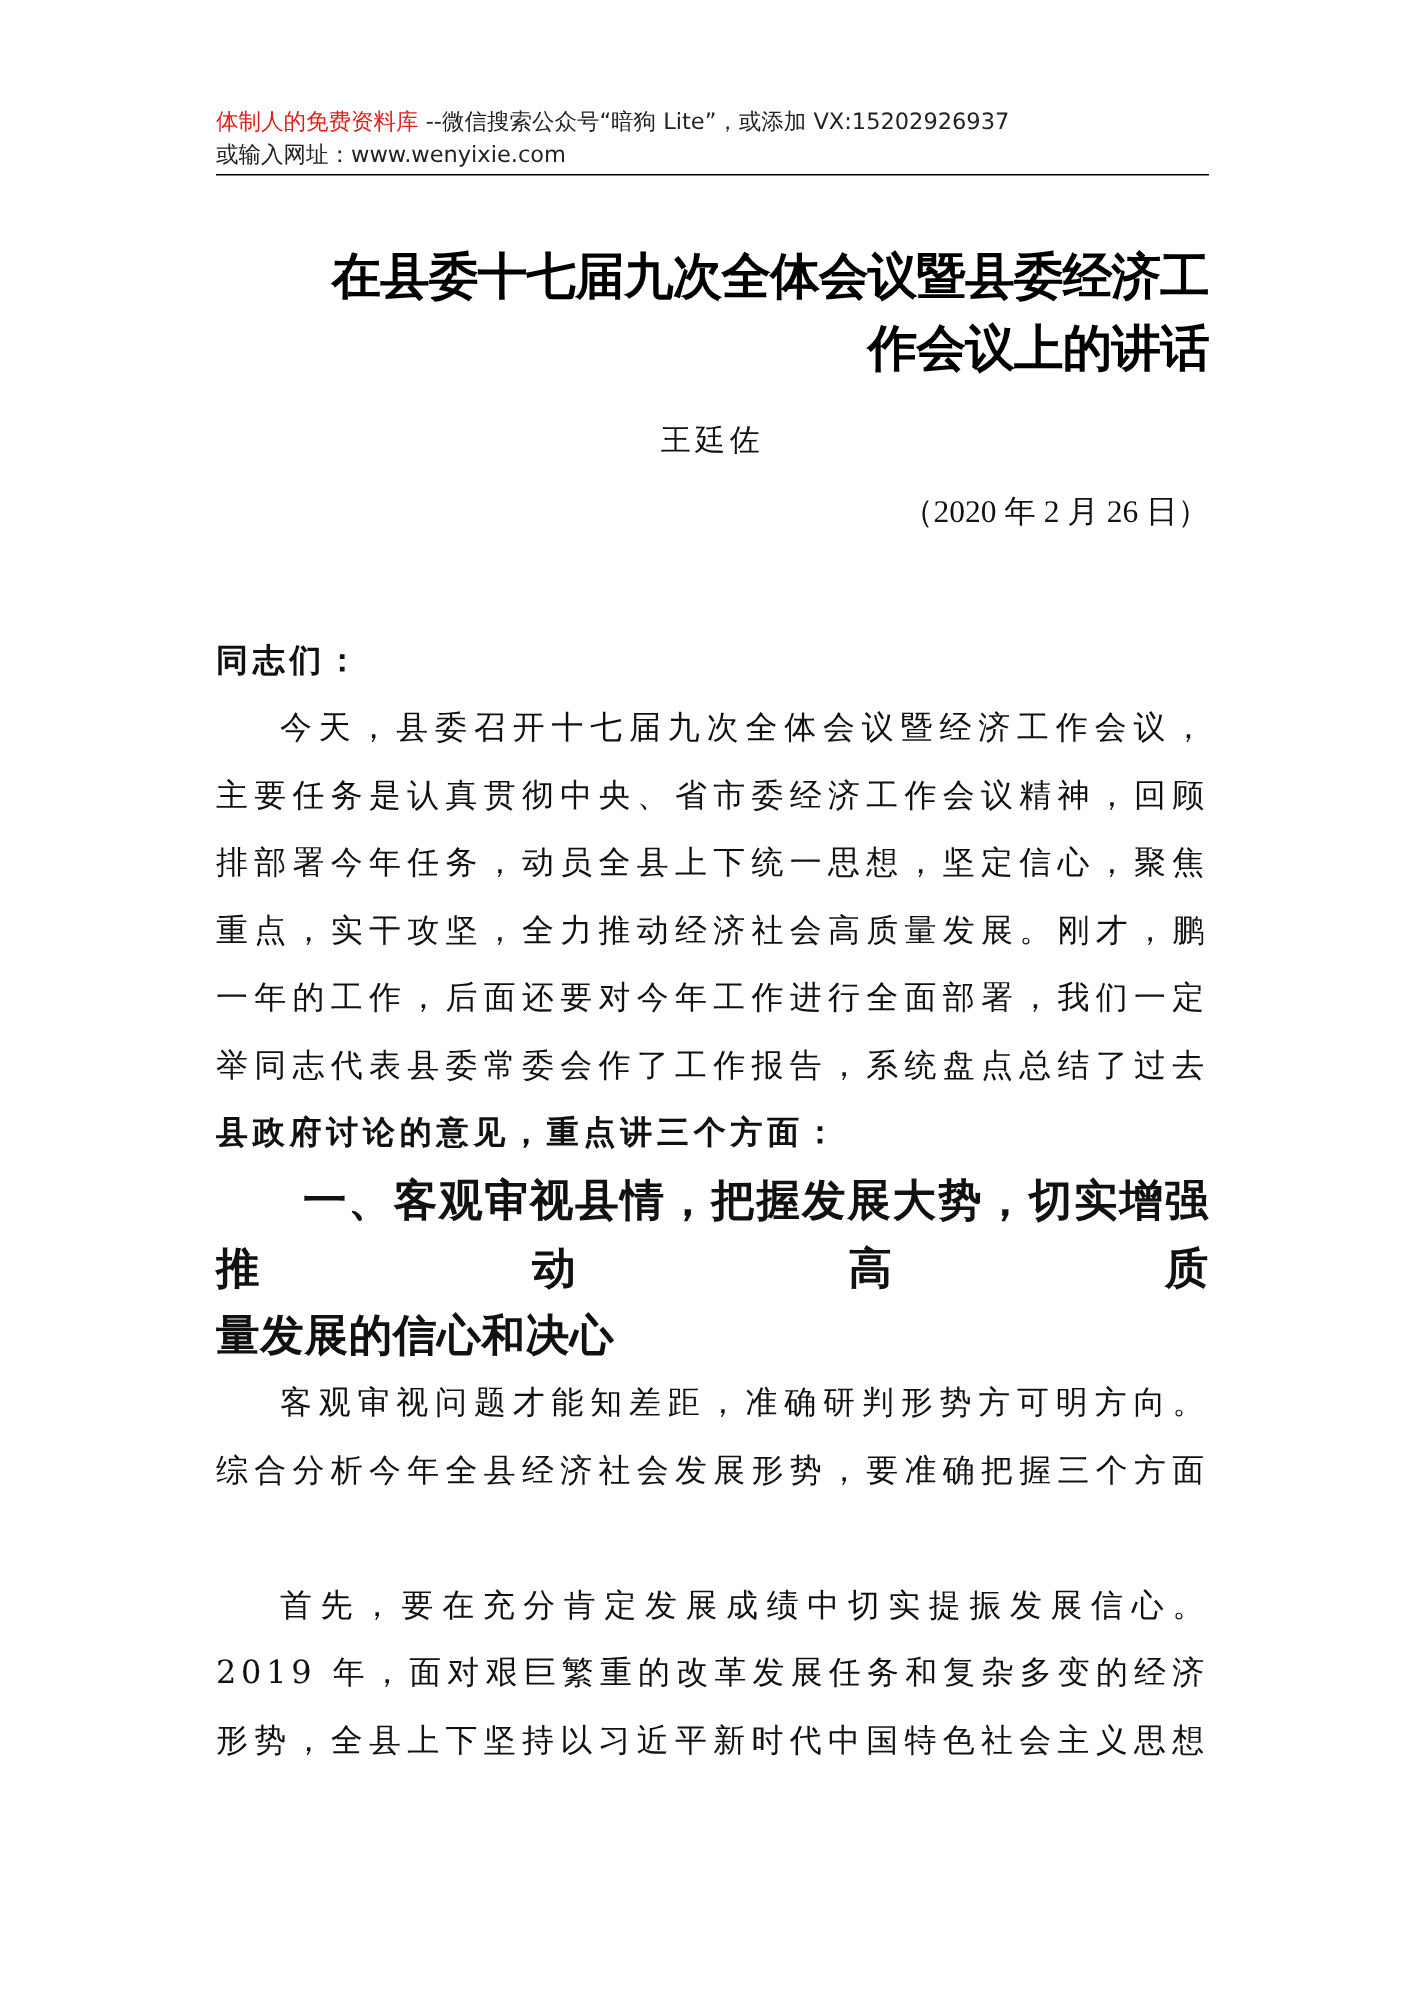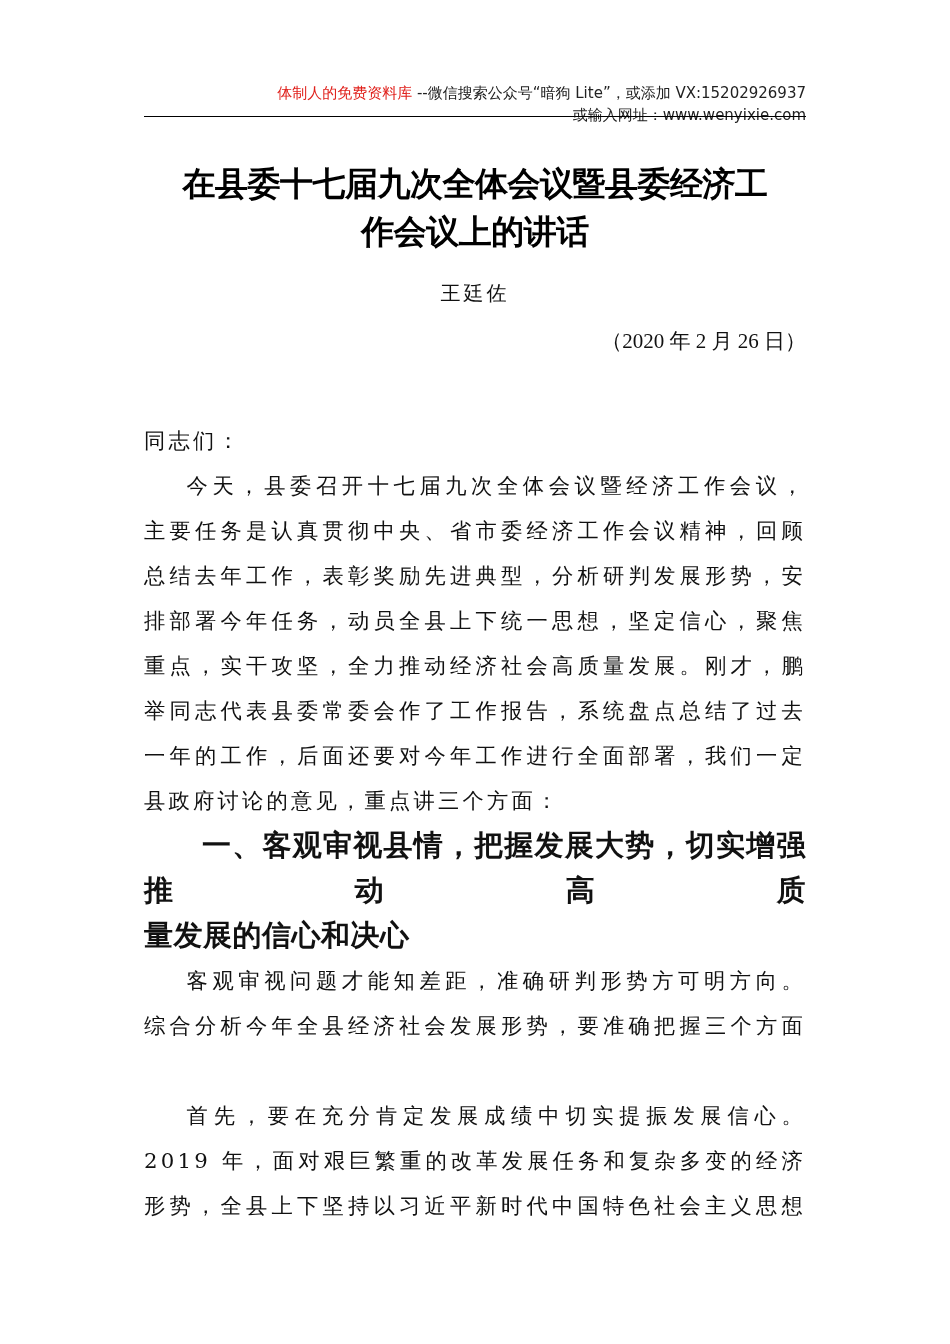"体制人的免费资料库 --微信搜索公众号“暗狗 Lite”，或添加" .header { margin-top: 12px -> none; text-align: right -> left }
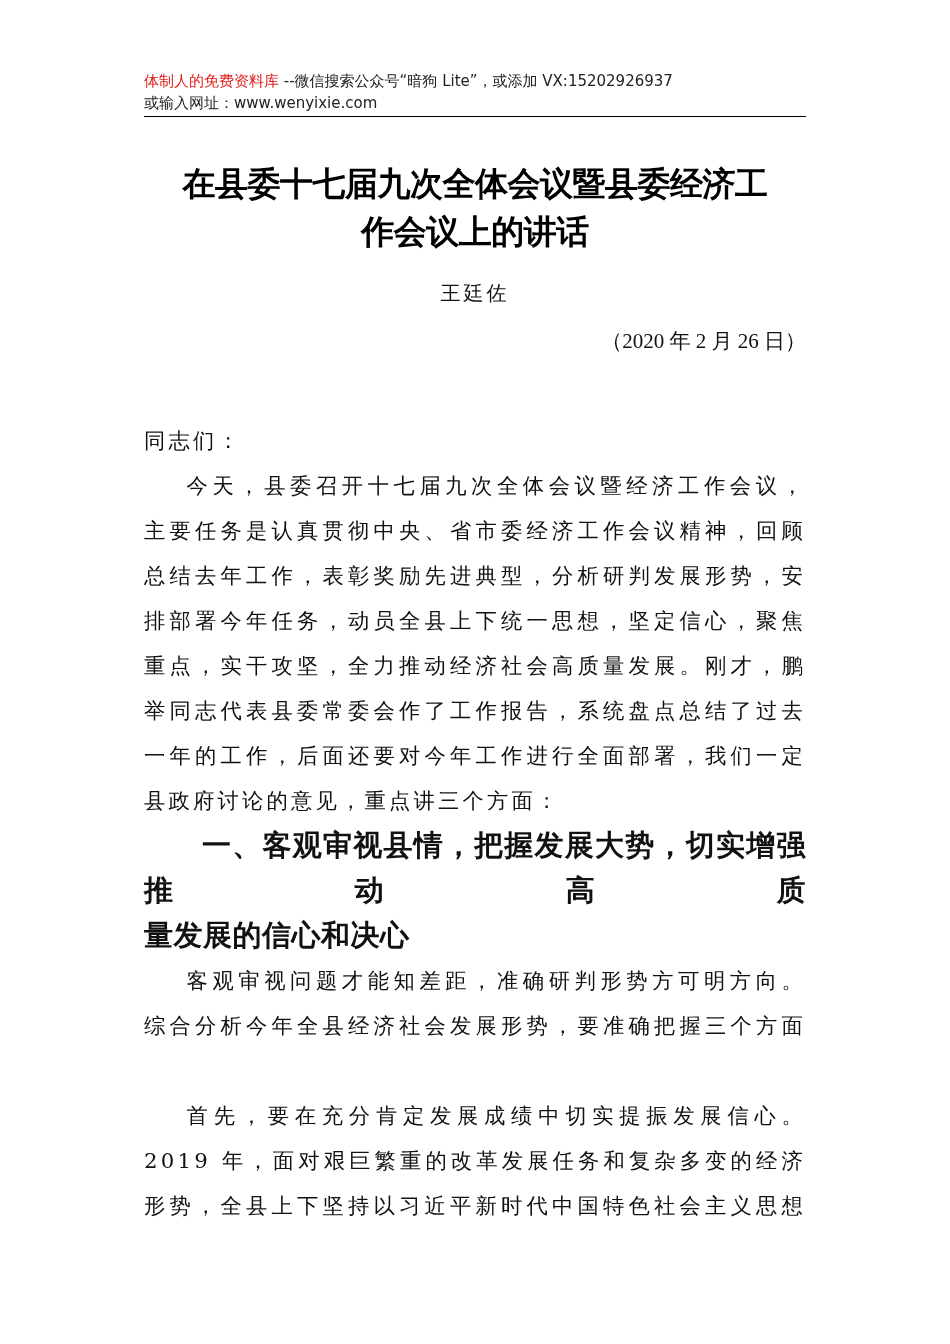"在县委十七届九次全体会议暨县委经济工" .title { text-align: center -> right }
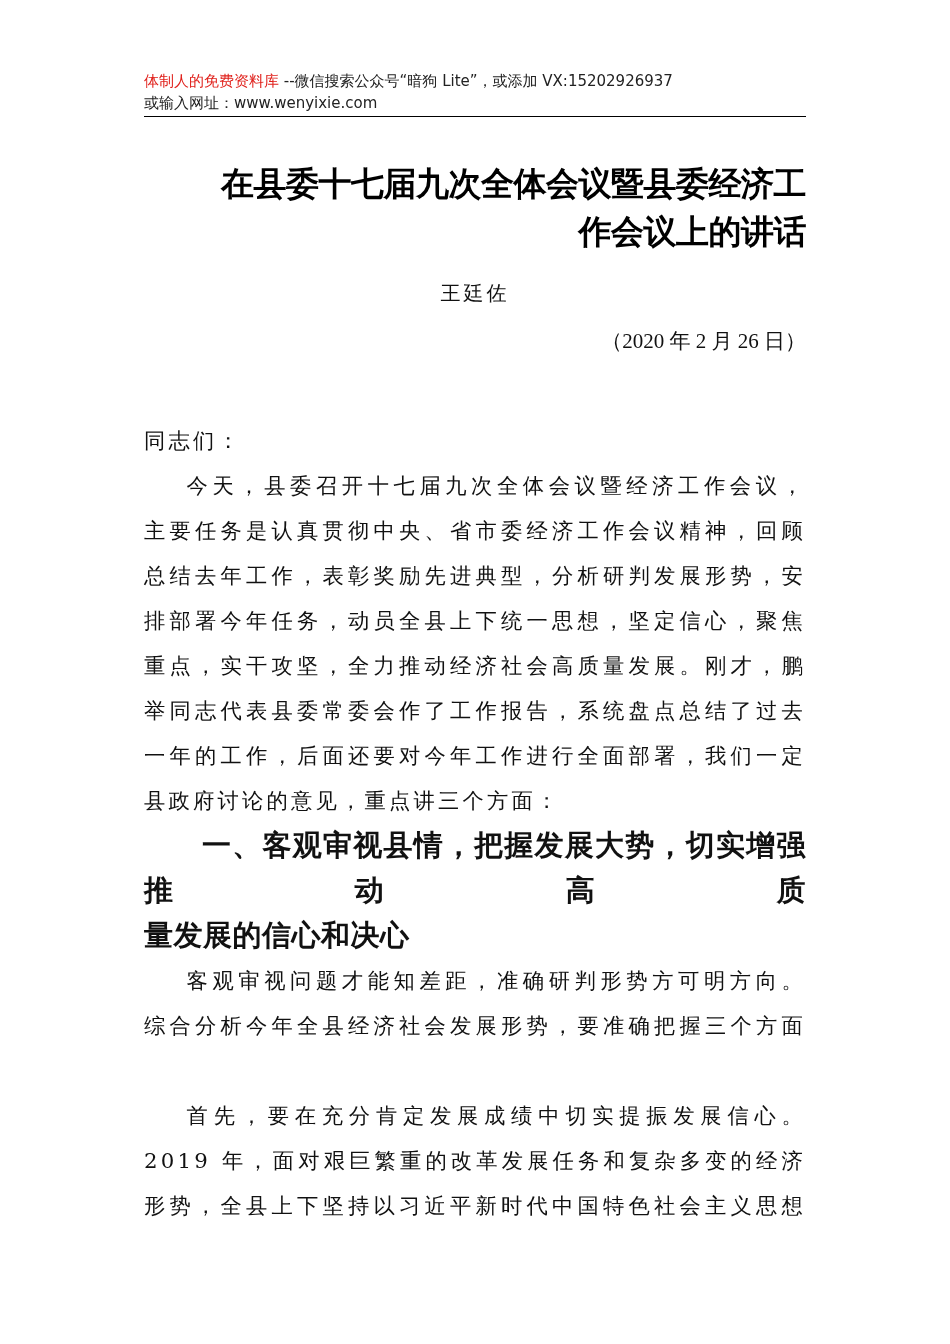"同志们：" .body p.last { font-weight: none -> bold }
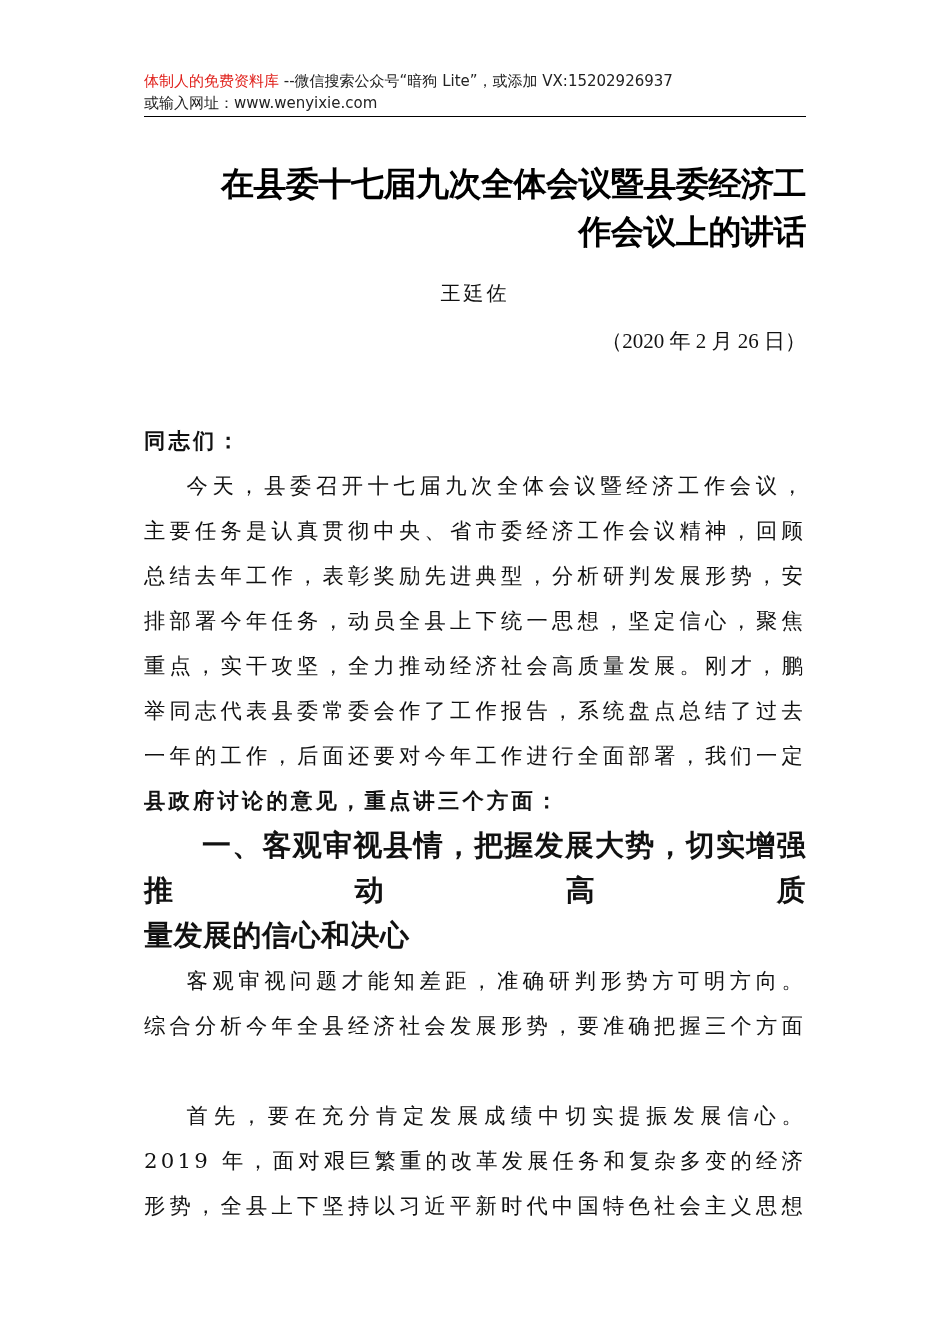"总结去年工作，表彰奖励先进典型，分析研判发展形势，安" p { html: <p>总结去年工作，表彰奖励先进典型，分析研判发展形势，安</p> -> none }
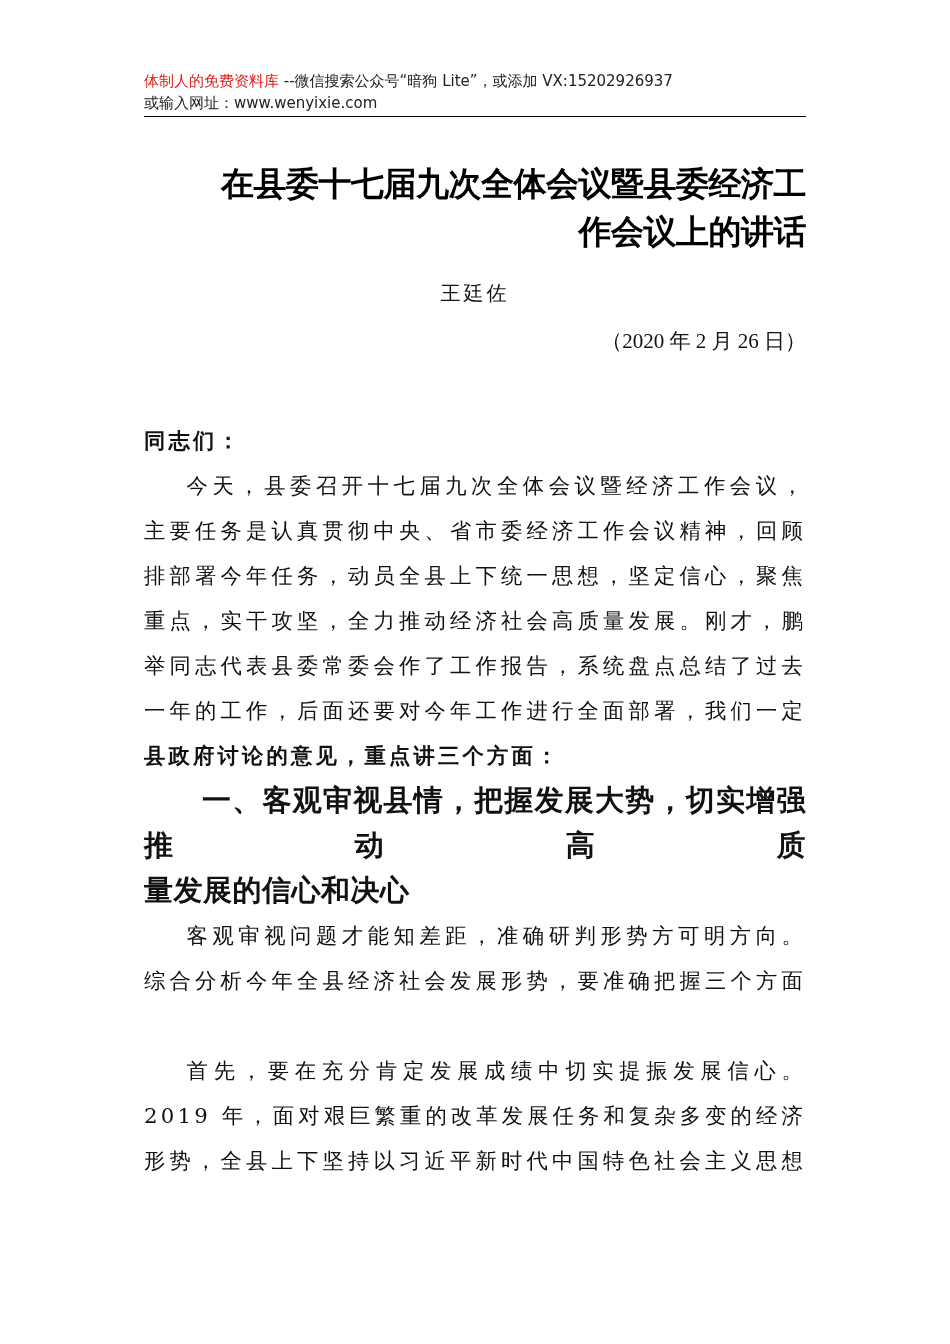"举同志代表县委常委会作了工作报告，系统盘点总结了过去" p { order: before "一年的工作，后面还要对今年工作进行全面部署，我们一定" -> after "一年的工作，后面还要对今年工作进行全面部署，我们一定" }
